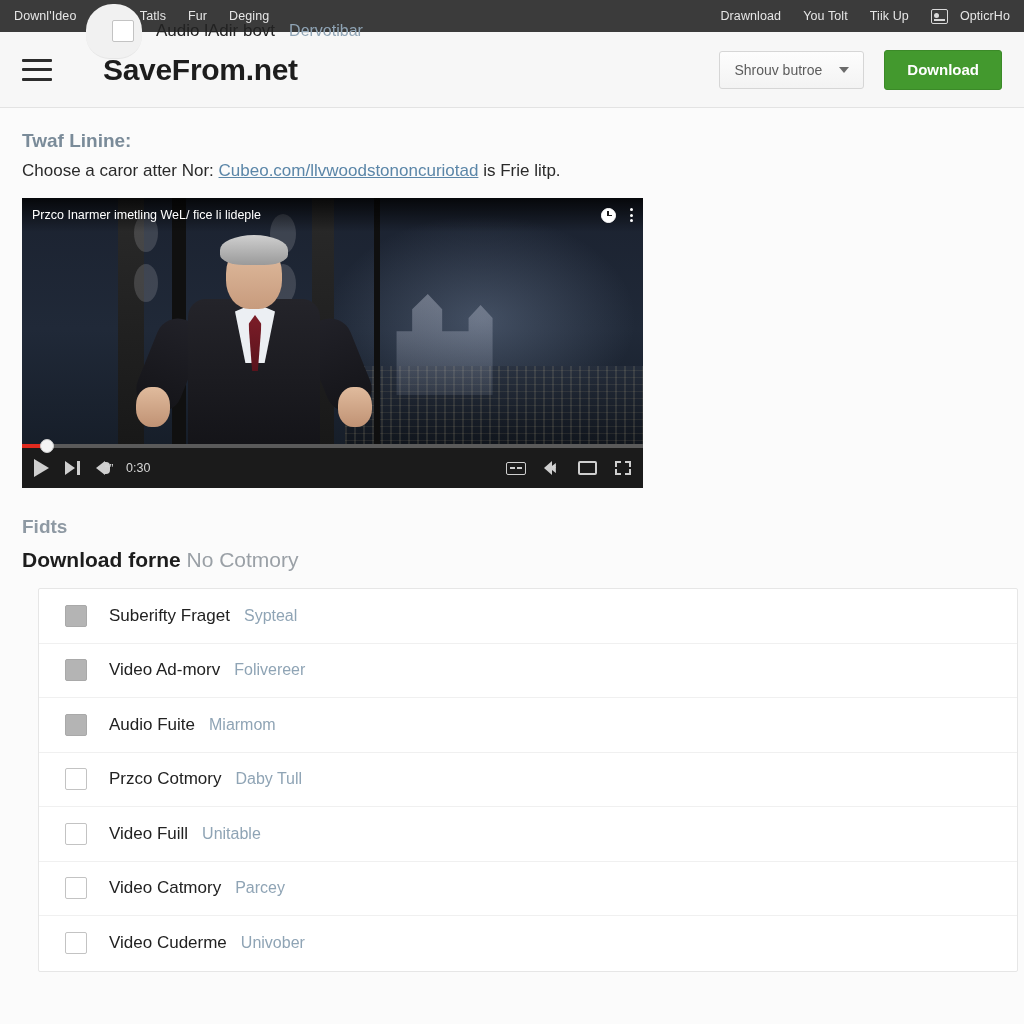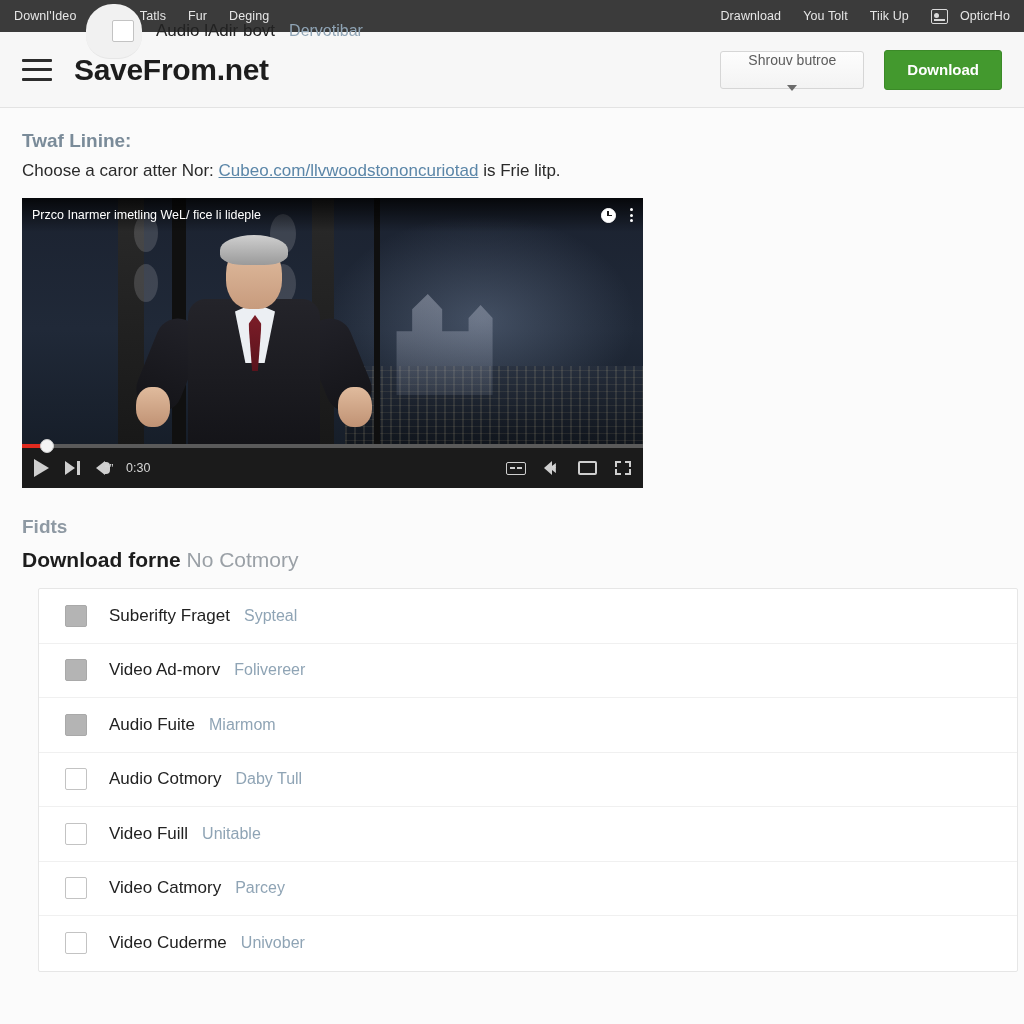"SaveFrom.net" .brand { margin-left: none -> 29px }
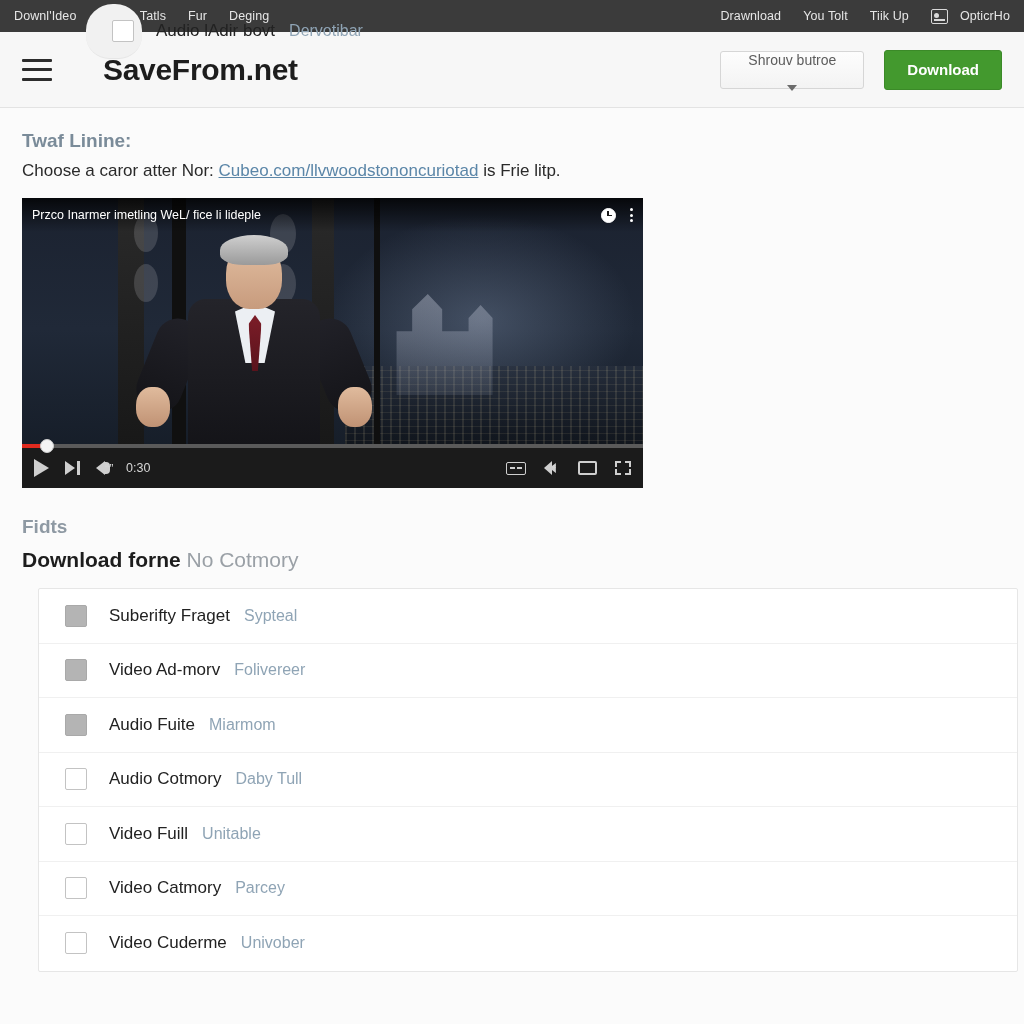"Shrouv butroe" .select-btn { flex-direction: column -> none }
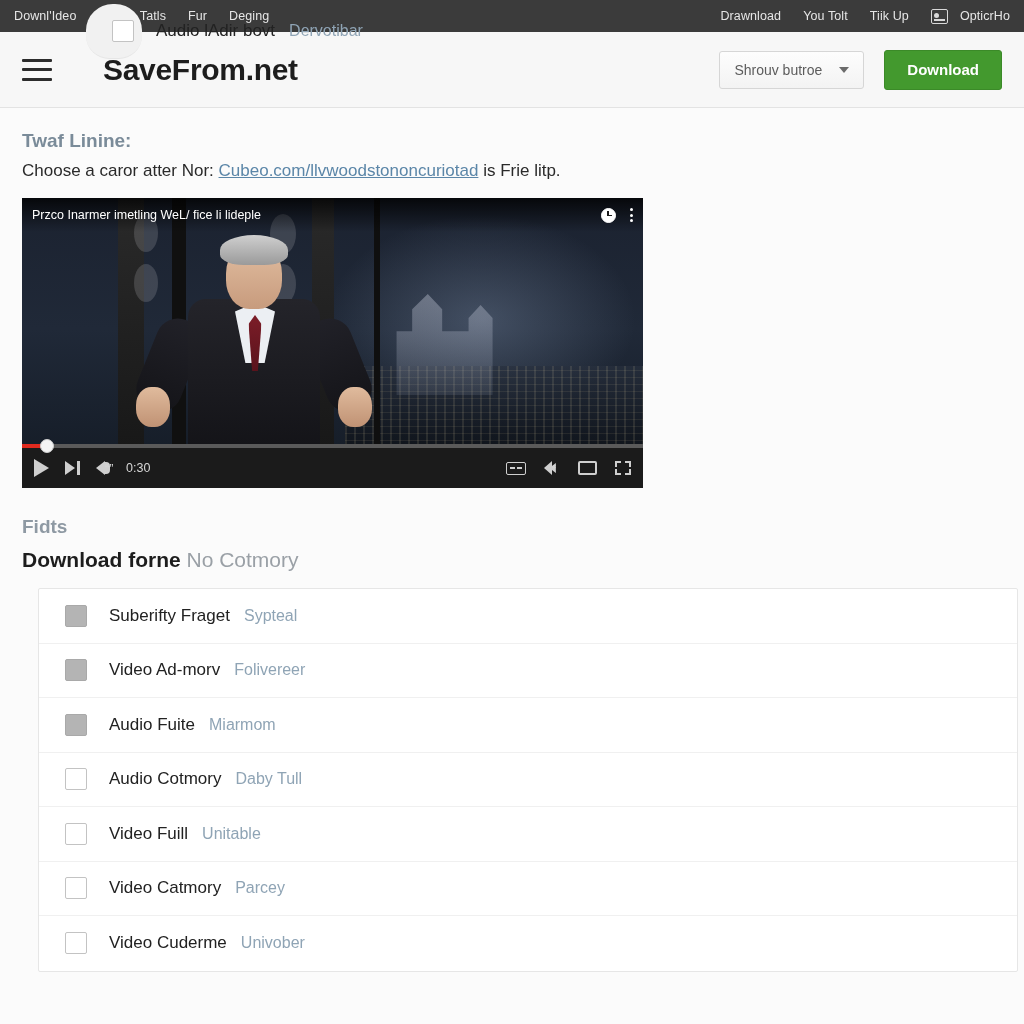"Audio Cotmory" span.row-label { text: Audio -> Przco }
